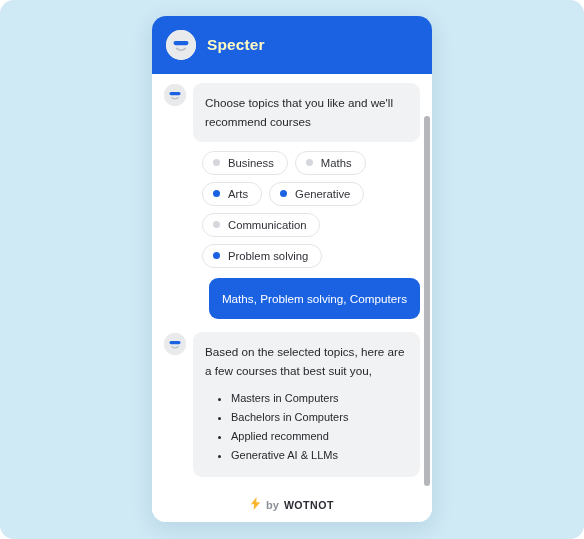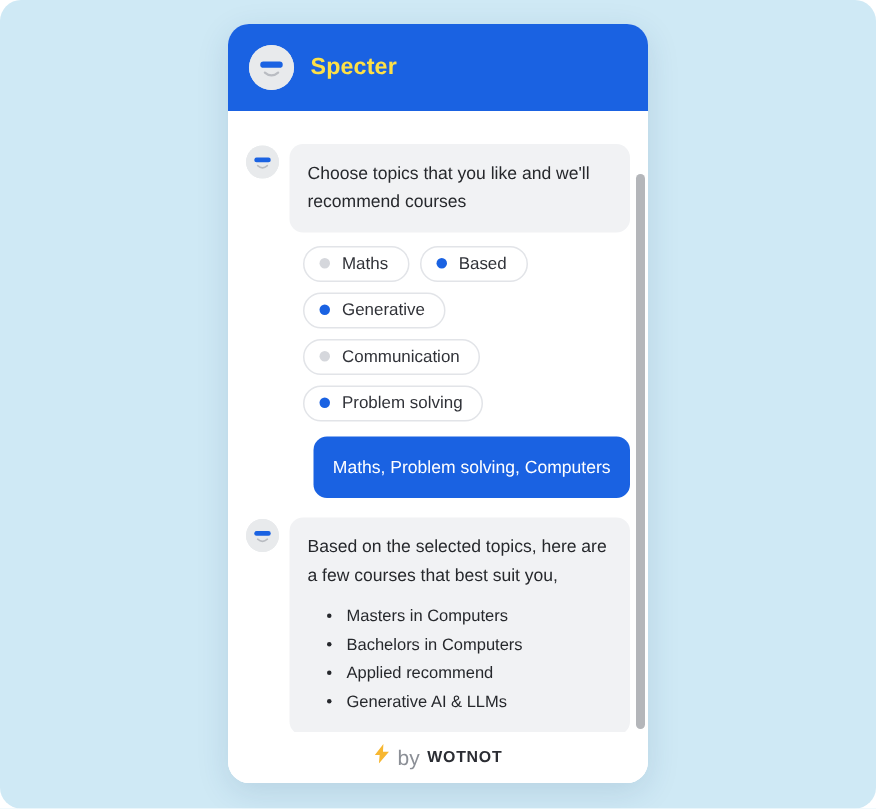"Specter" .header-title { color: #fde047 -> #fef9c3 }
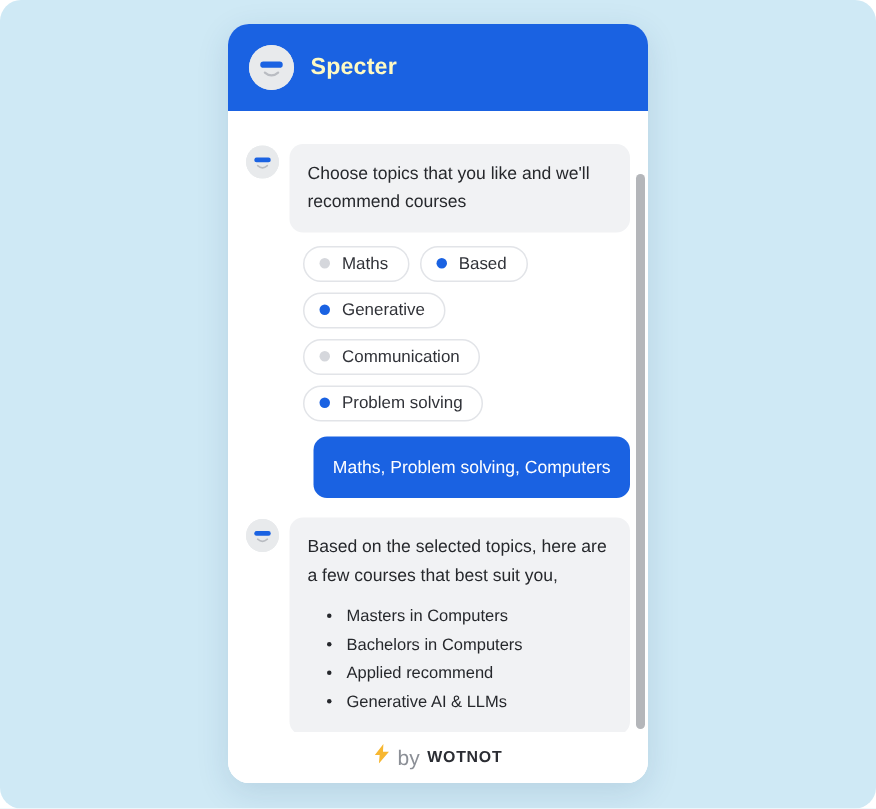"Choose topics that you like" .chat-body { padding: 22px 12px 0 12px -> 9px 12px 0 12px }
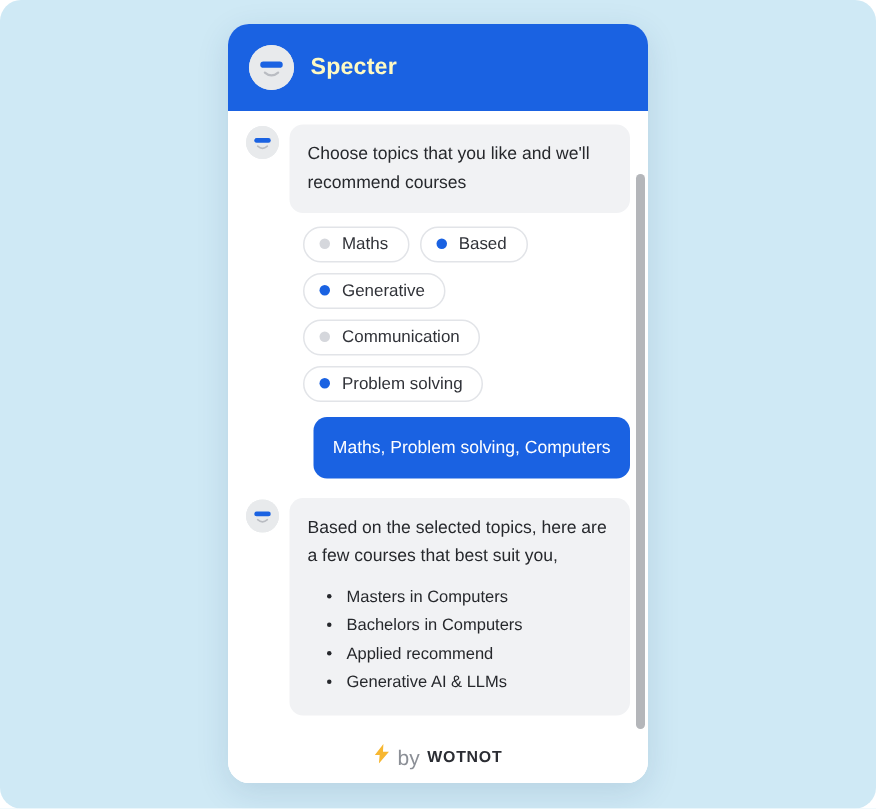"Business" div.chip { html: none -> <div> <span></span> <span>Business</span> </div> }
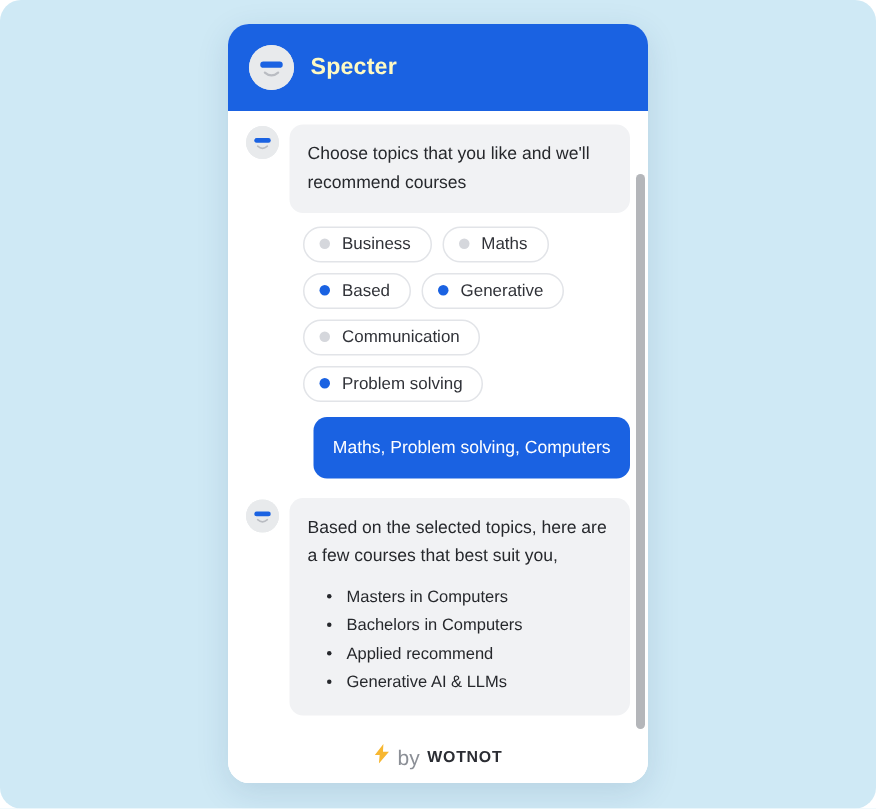"Based" span { text: Based -> Arts }
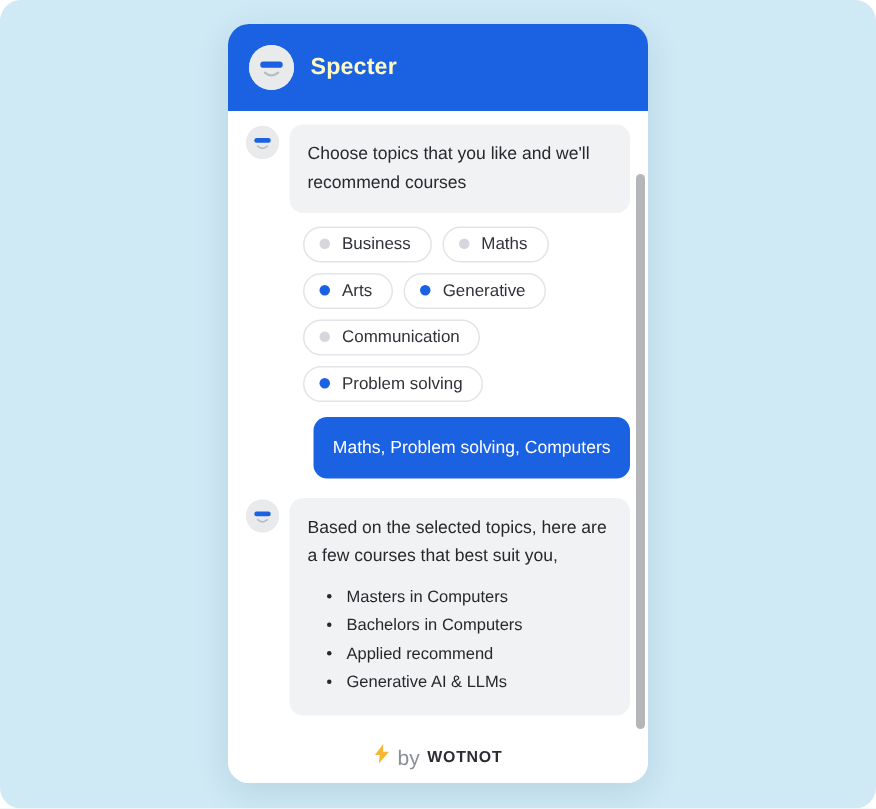"by" .footer-by { font-size: 14px -> 11px; font-weight: none -> bold }
